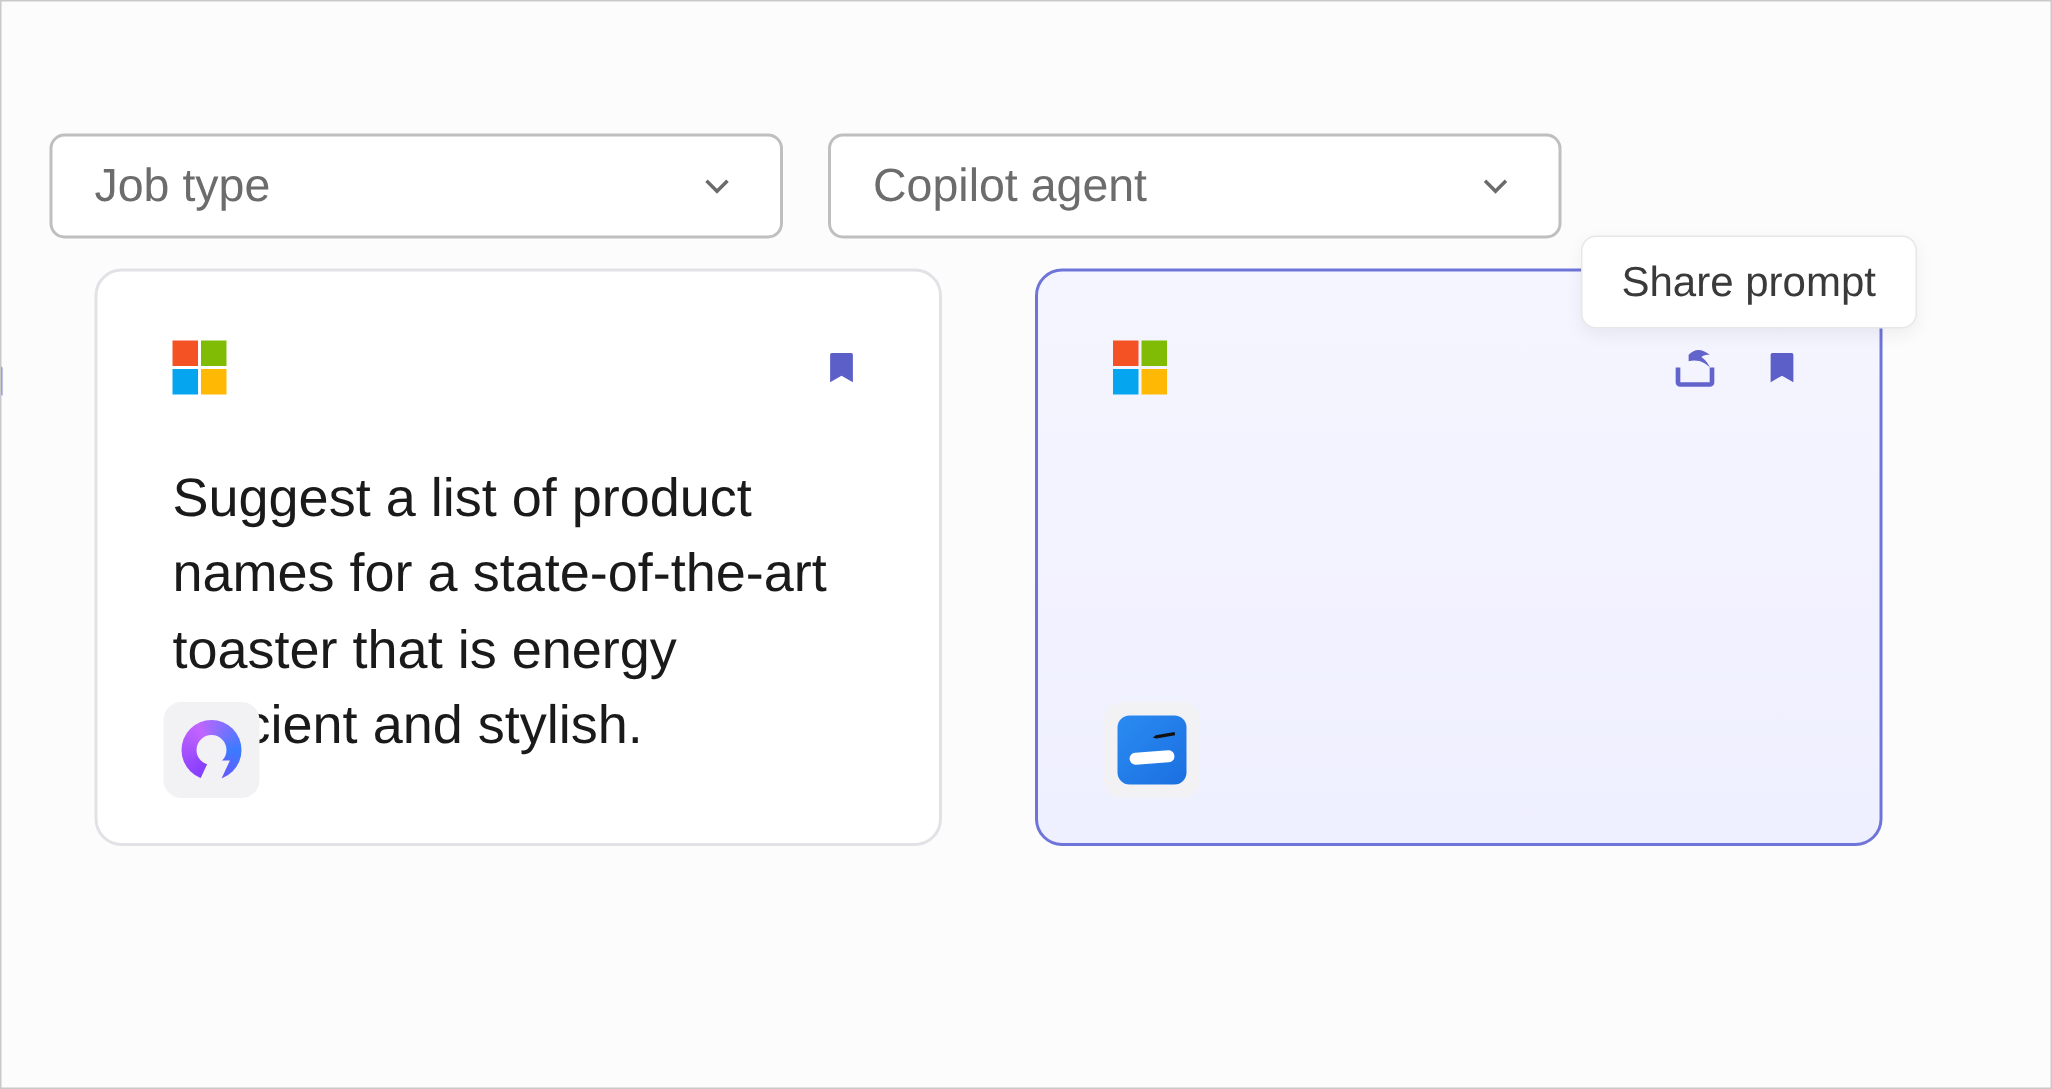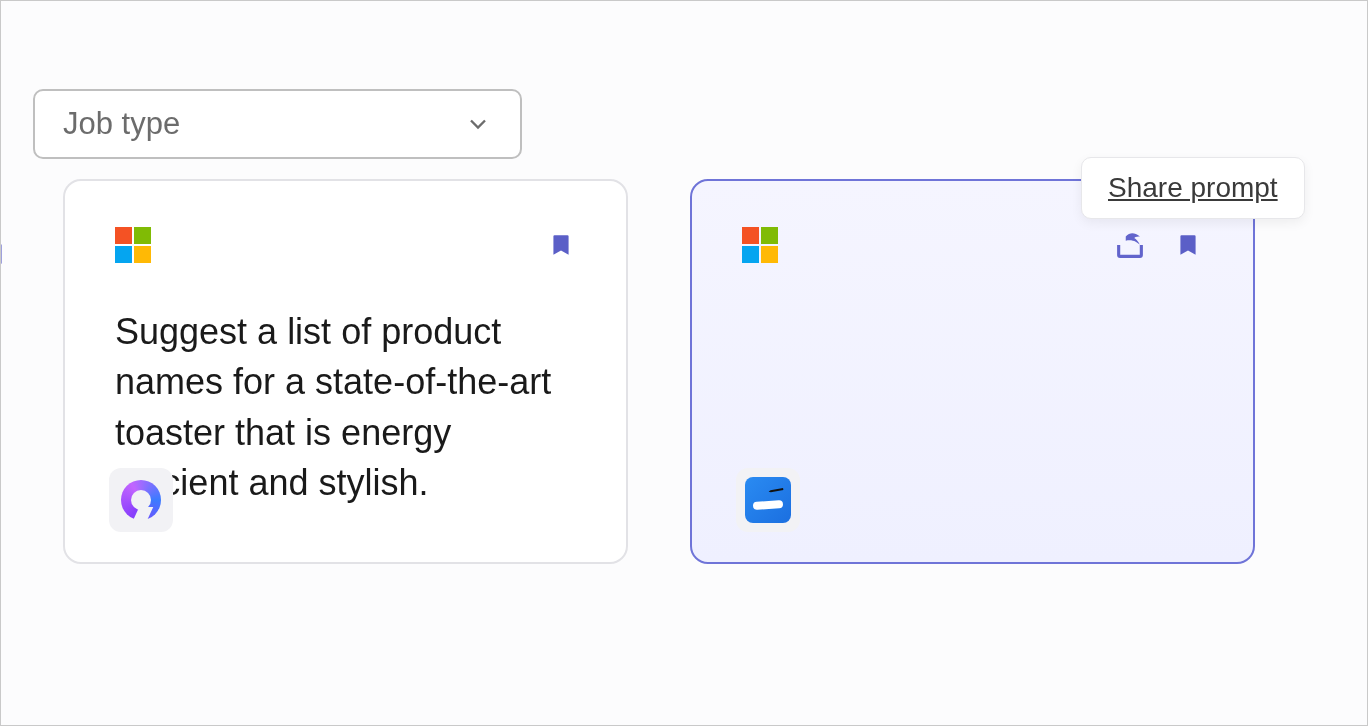"Copilot agent" div.select { html: none -> <div> <span>Copilot agent</span> <span> <svg> <polyline></polyline> </svg> </span> </div> }
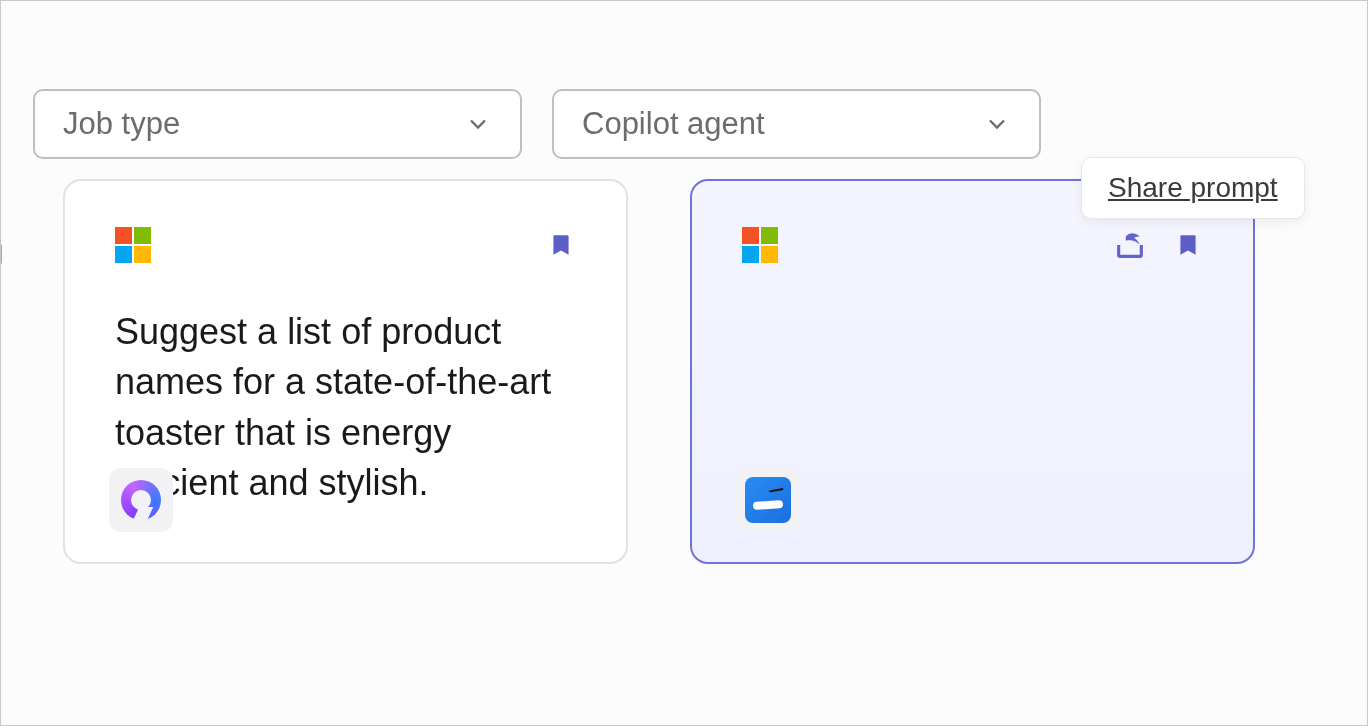"Share prompt" .tooltip { left: 1080px -> 1053px; text-decoration: underline -> none }
